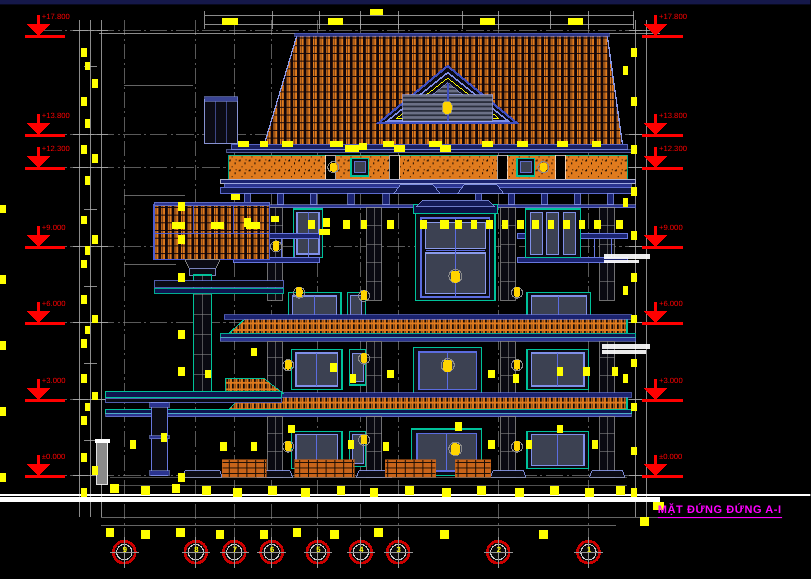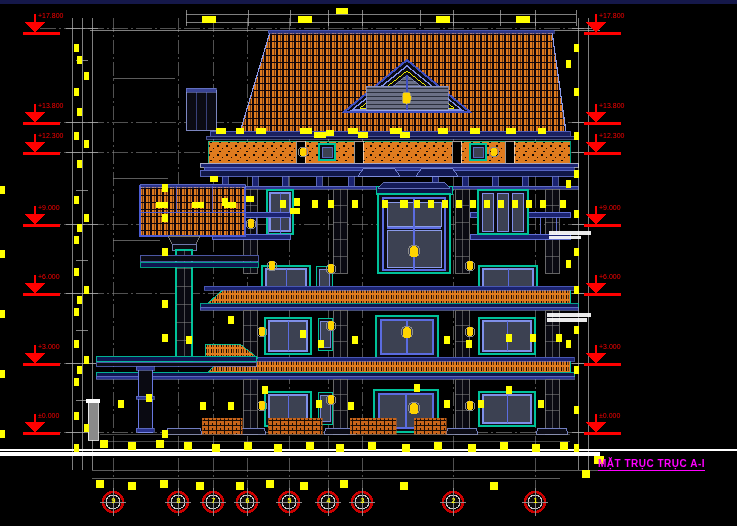"MẶT TRỤC TRỤC A-I" div.title-text { text: TRỤC TRỤC -> ĐỨNG ĐỨNG }
